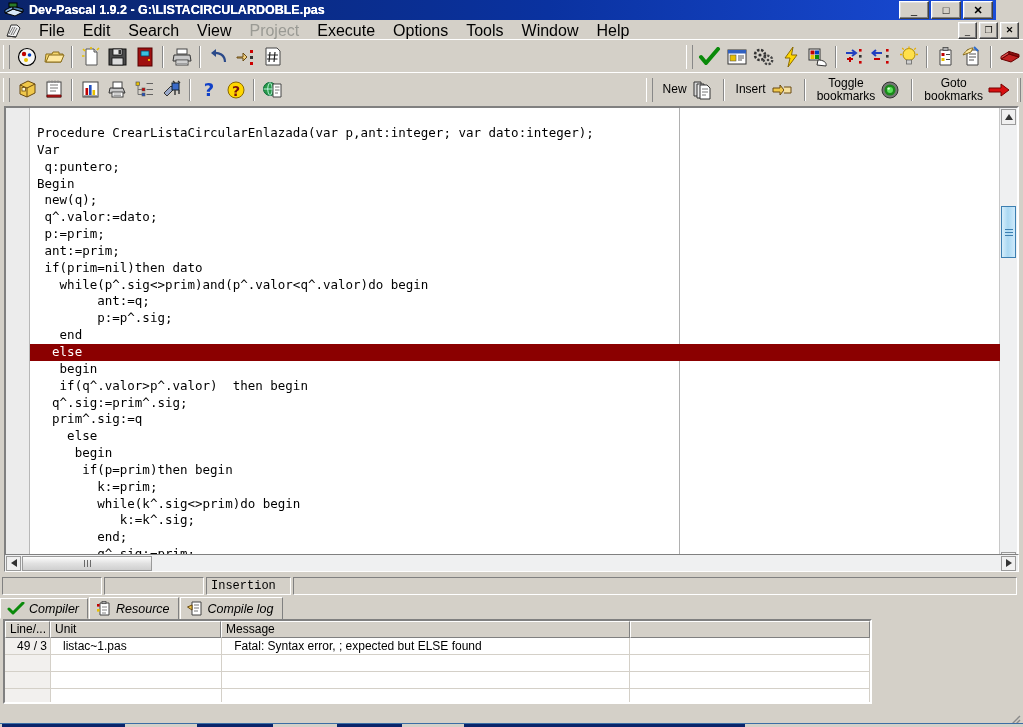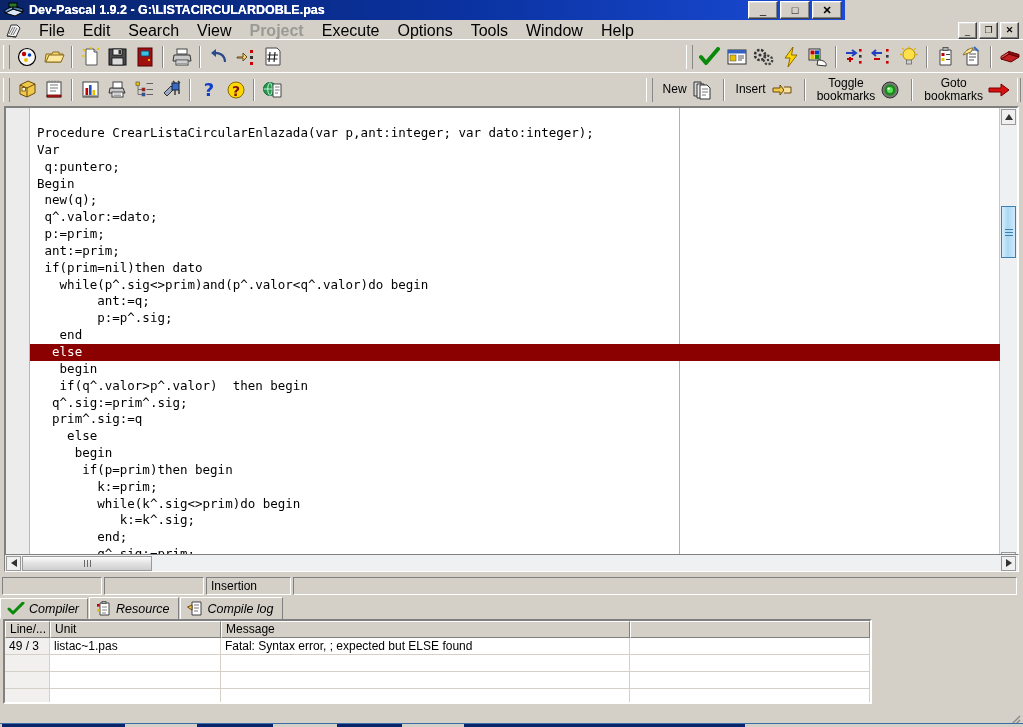"Dev-Pascal 1.9.2 -" .titlebar { width: 845px -> 996px }
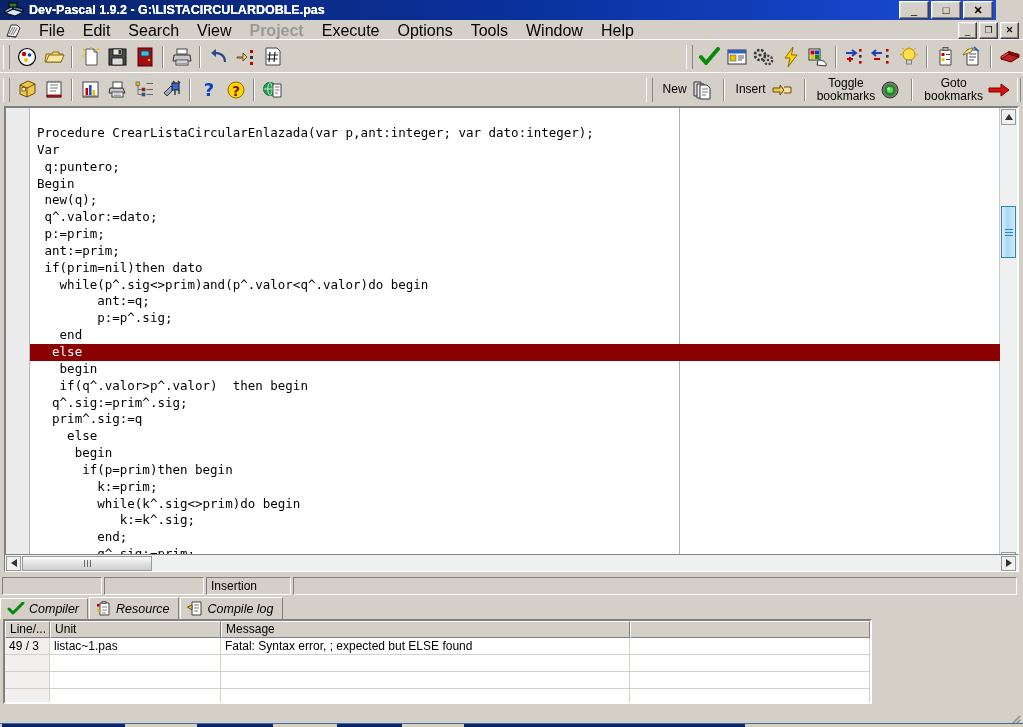"Project" .menu-item.disabled { font-weight: bold -> none }
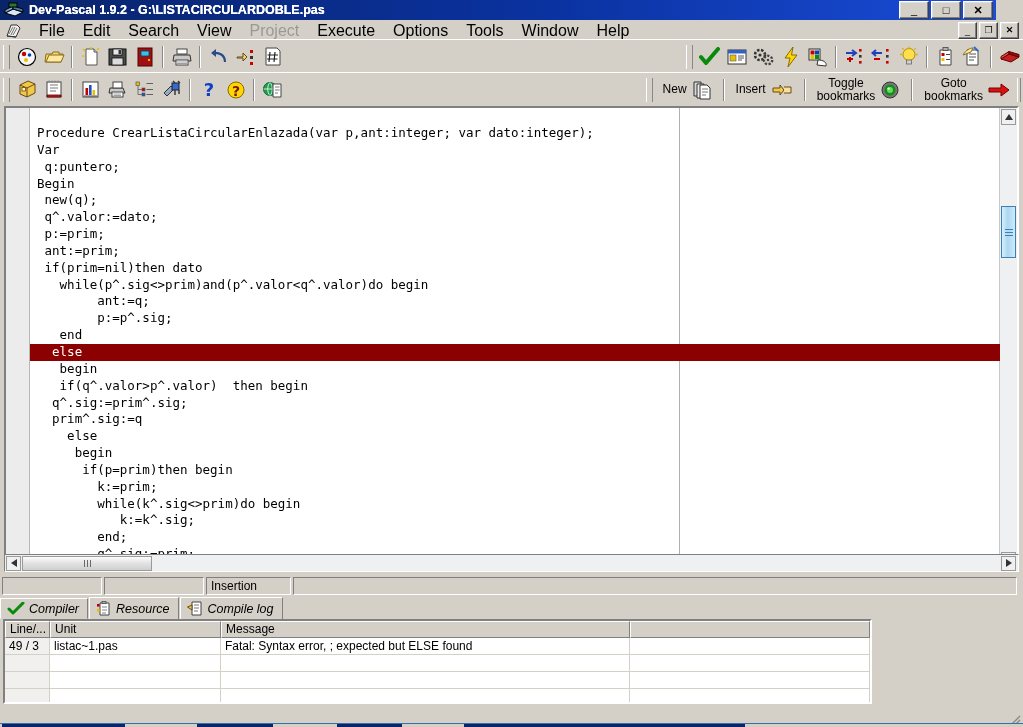"Insertion" .sb-panel { font-family: none -> Liberation Mono, monospace }
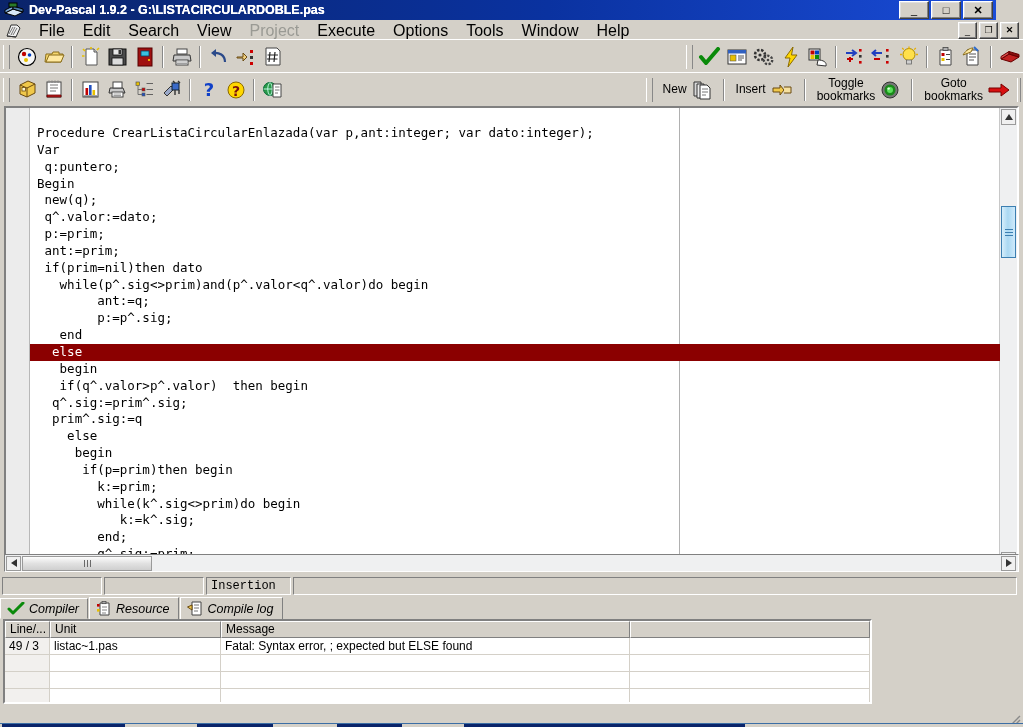"49 / 3" .gr-cell { padding-left: 4px -> 12px }
